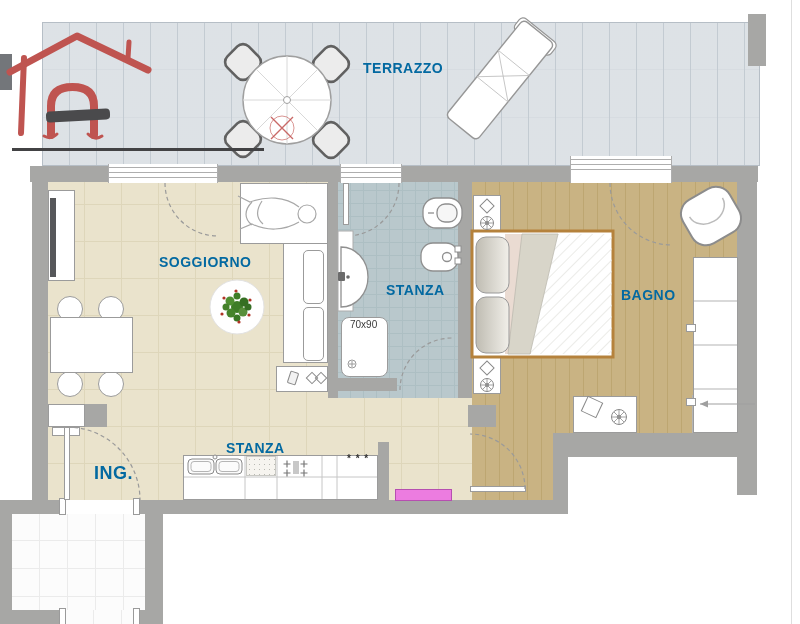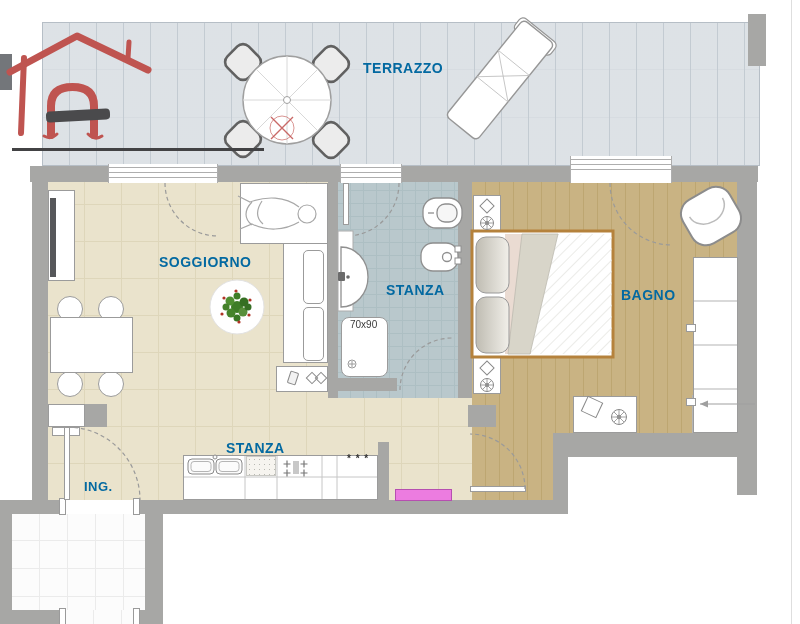"ING." div.label { font-size: 13px -> 18px; padding-left: none -> 10px; top: 479px -> 463px }
